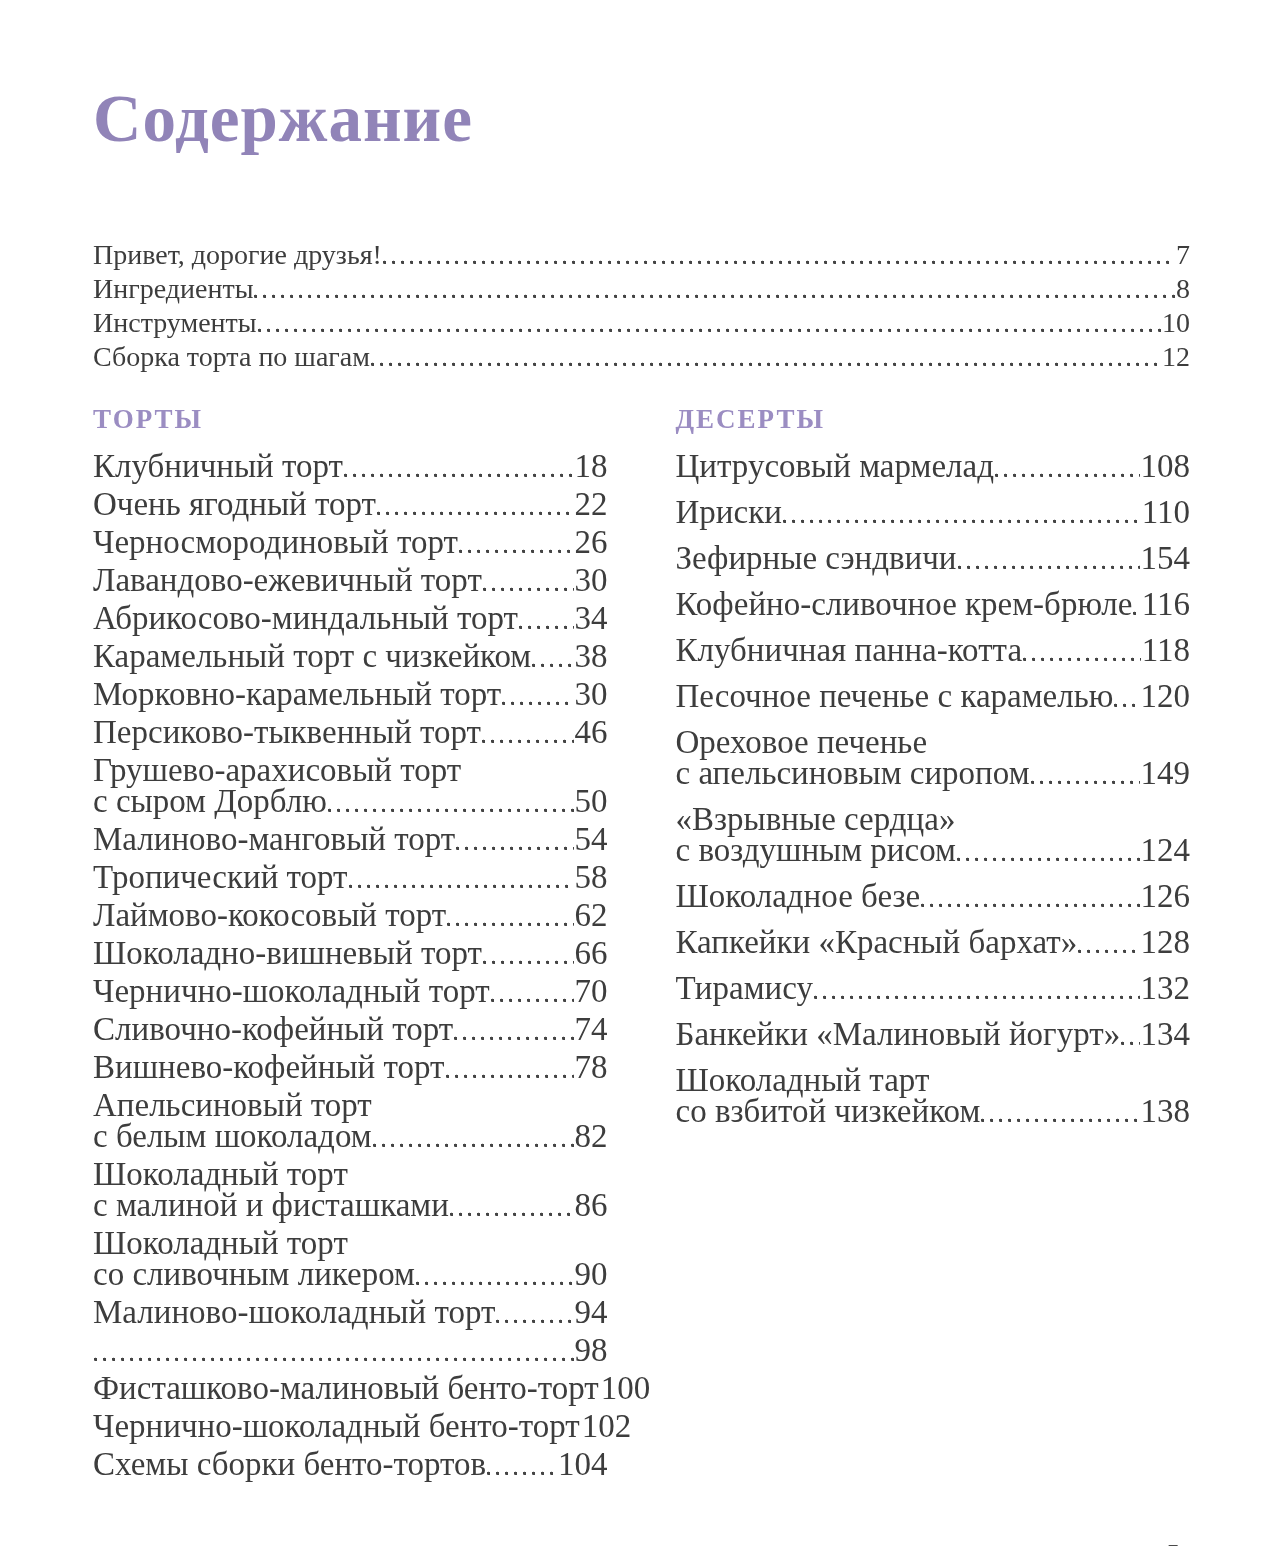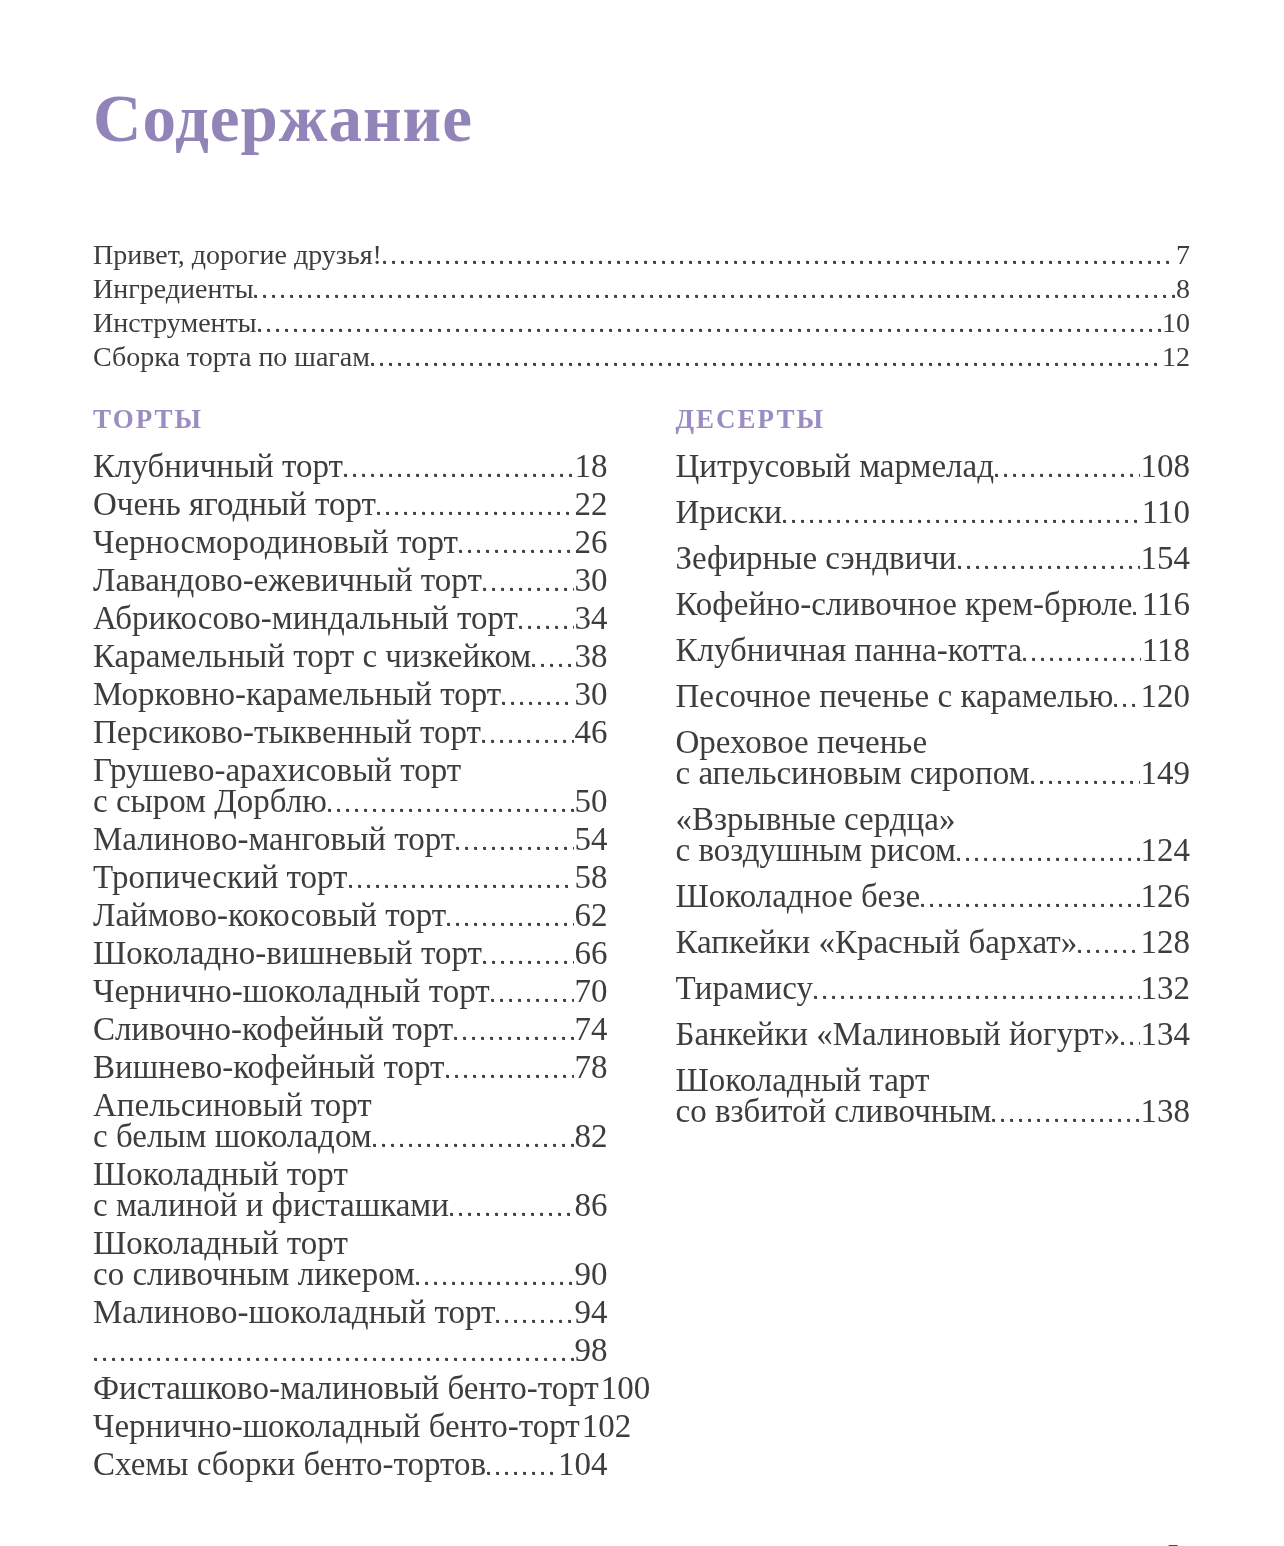"со взбитой сливочным" span.label { text: сливочным -> чизкейком }
